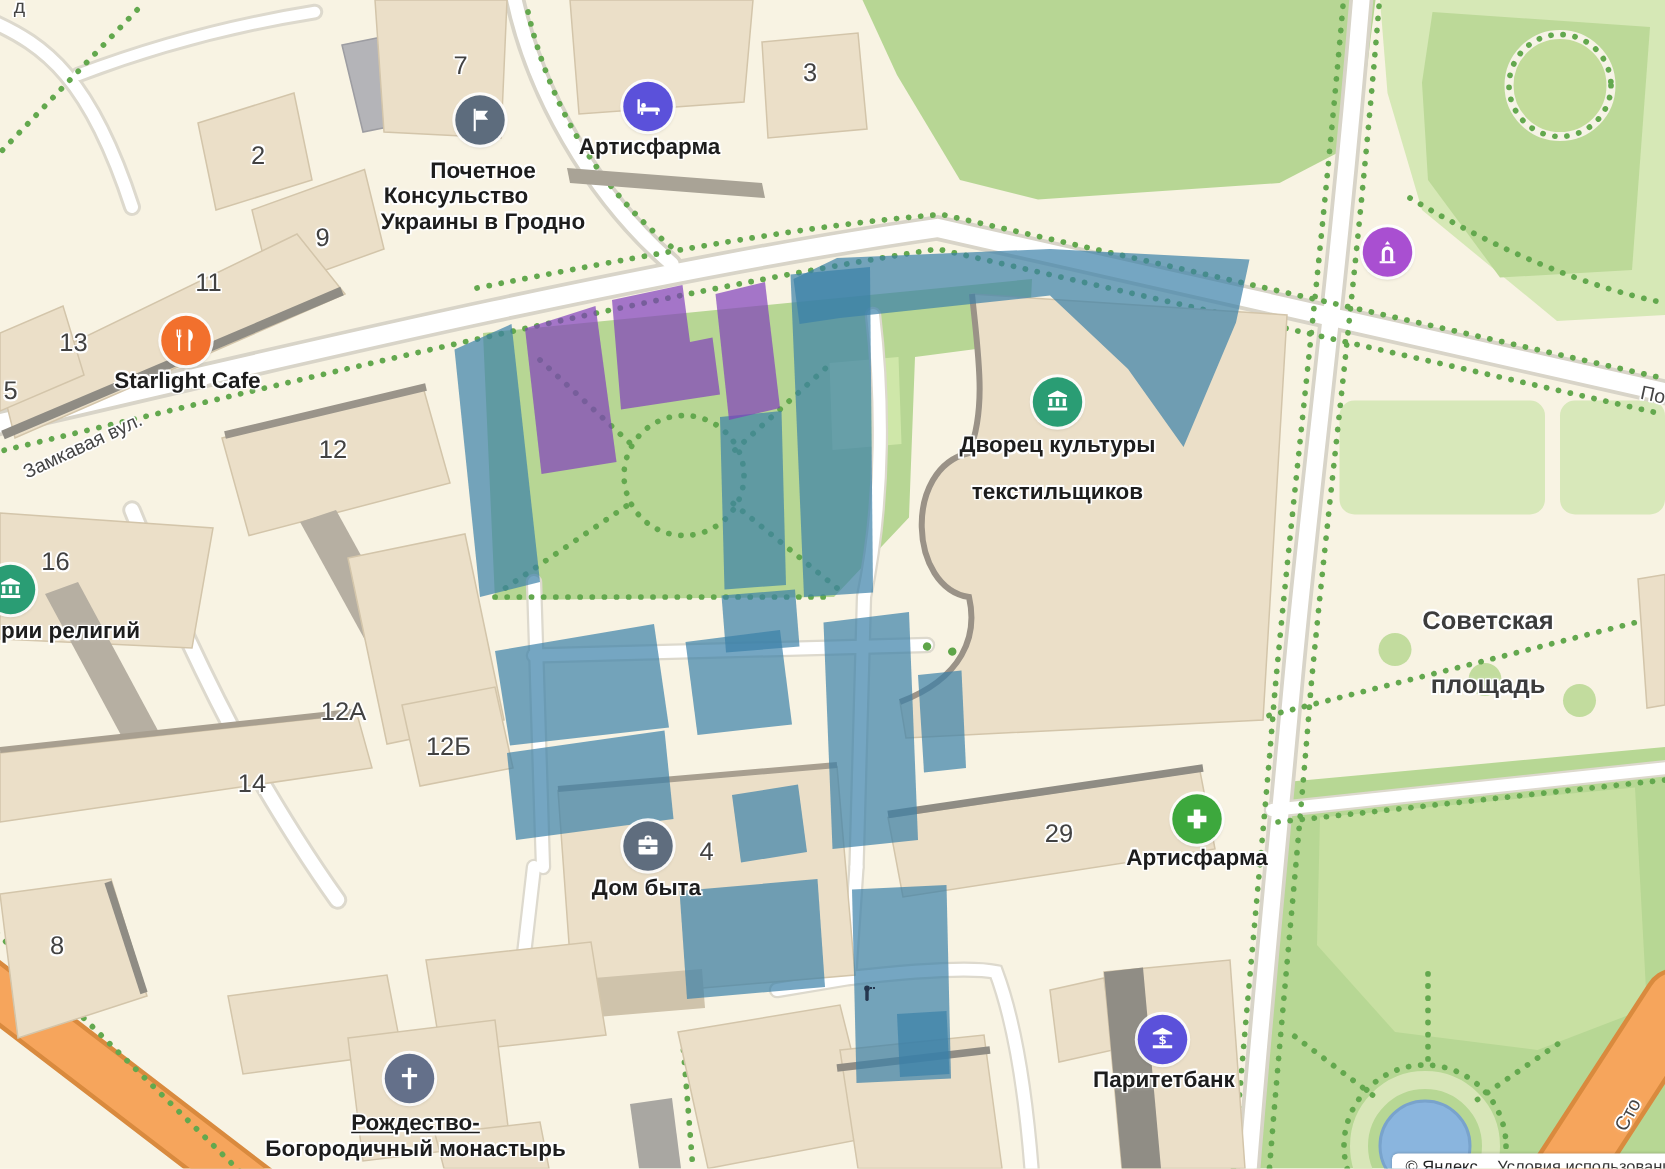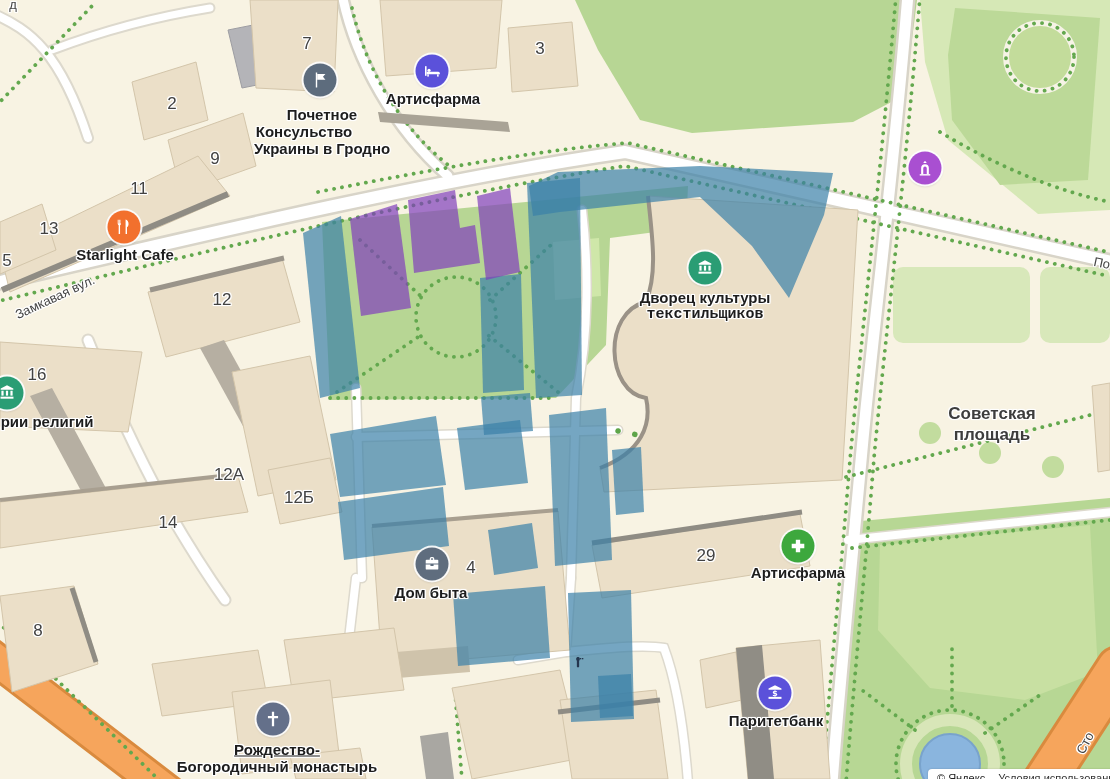"текстильщиков" div.poi-label-line { font-family: Liberation Mono, monospace -> none; top: 314px -> 328px }
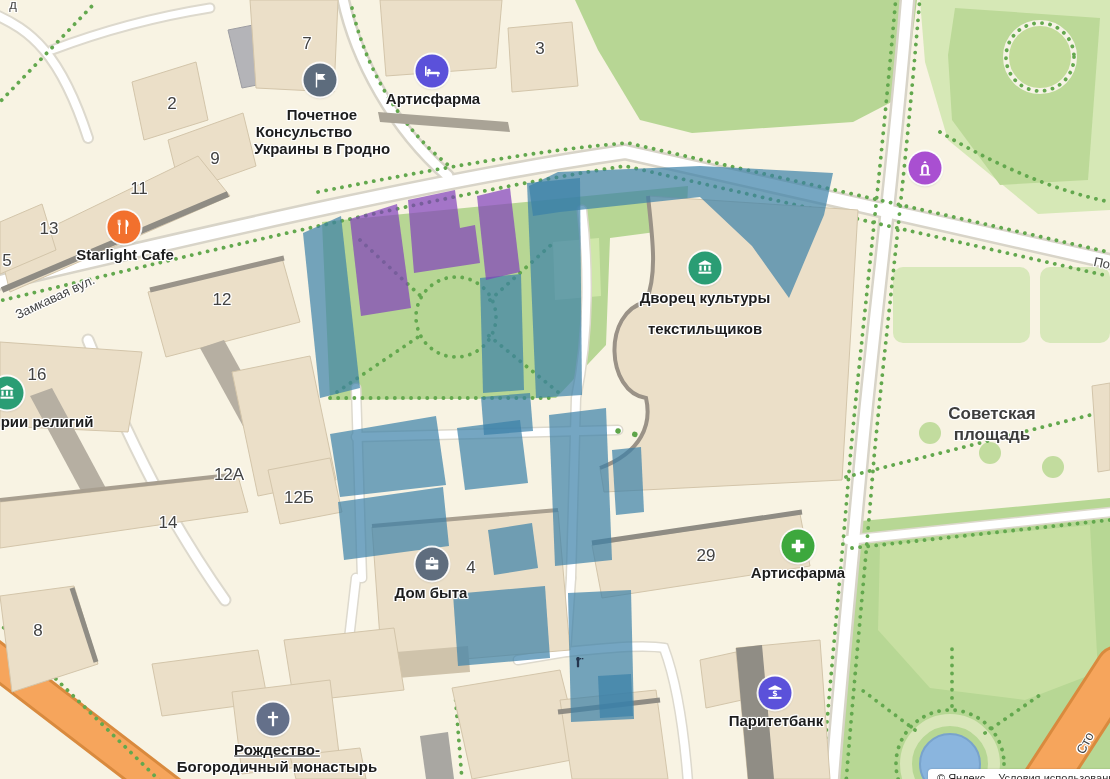"площадь" div.area-label-line { top: 435px -> 457px }
